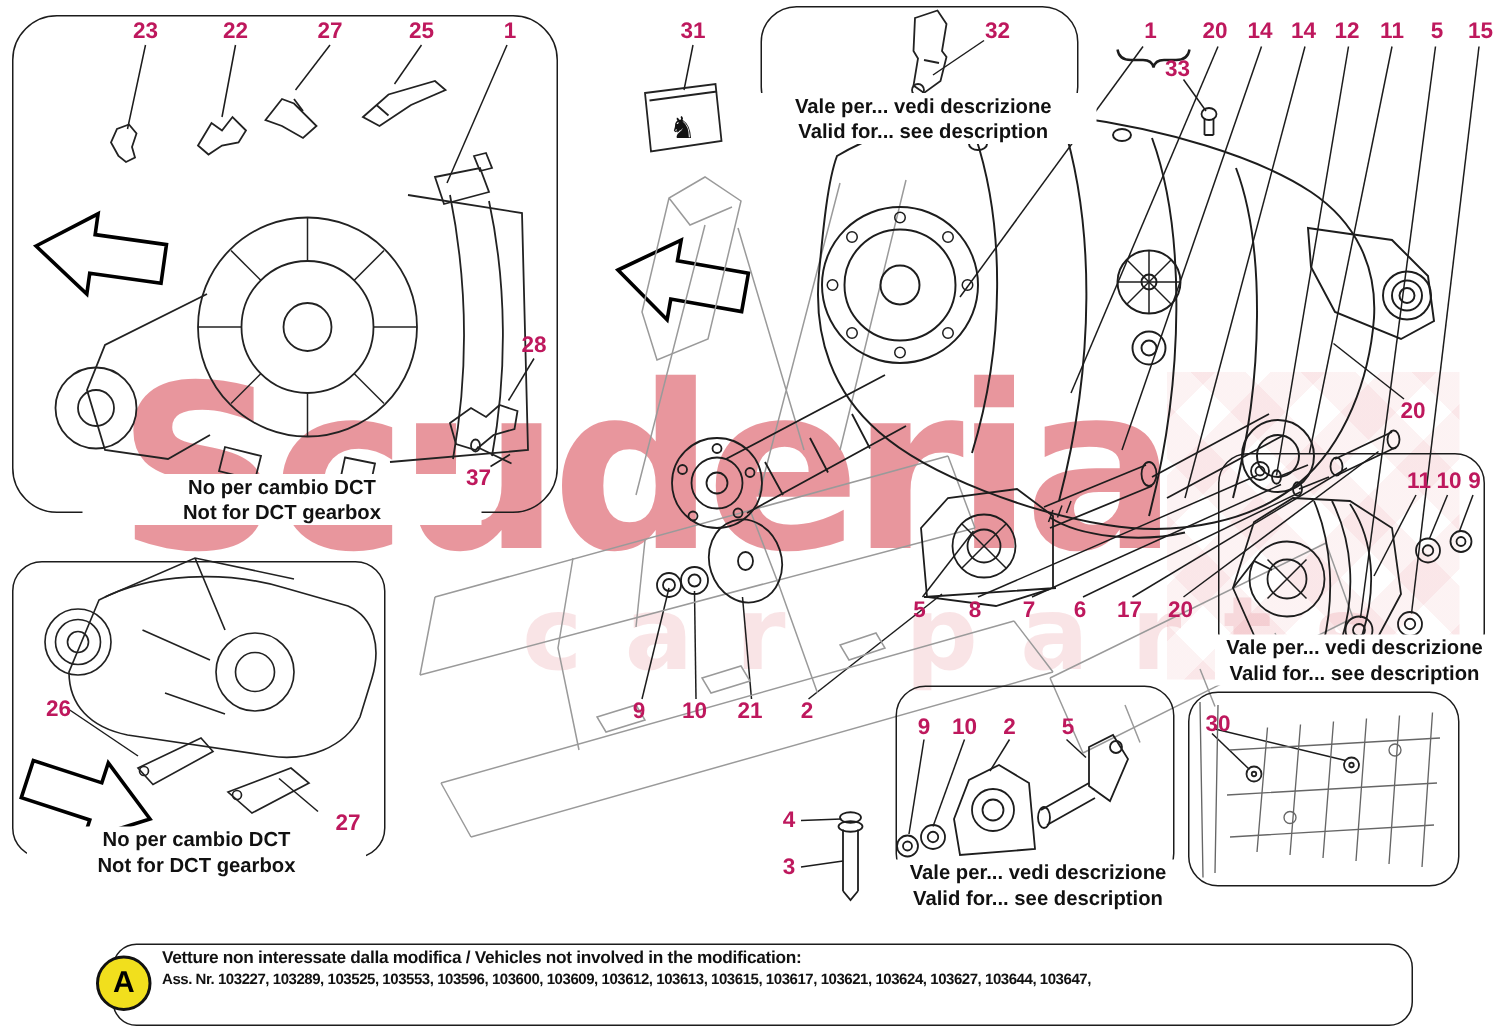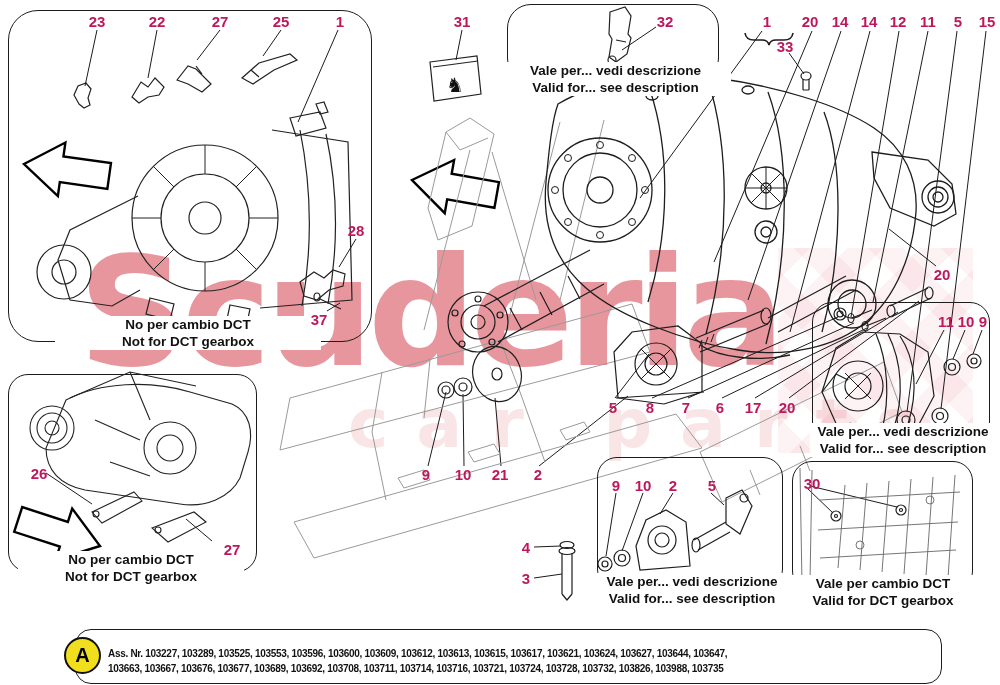"Vale per cambio DCT" div.note { html: <div> <div>Vale per cambio DCT</div> <div>Valid for DCT gearbox</div> </div> -> none }
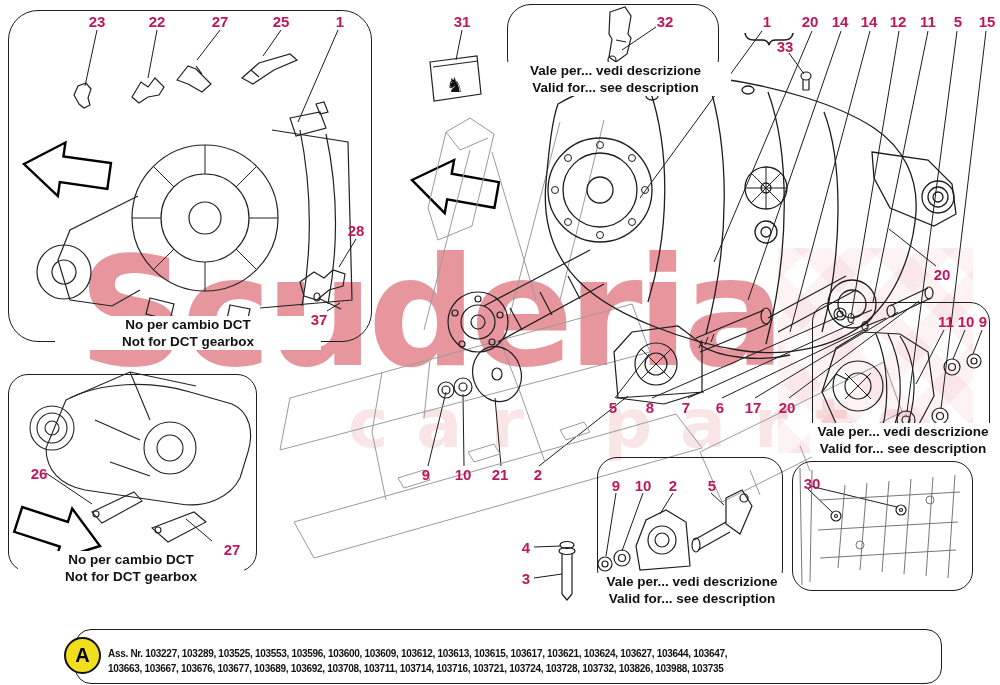"Vetture non interessate dalla modifica" div.fn-line { html: none -> <div>Vetture non interessate dalla modifica / Vehicles not involved in the modification:</div> }
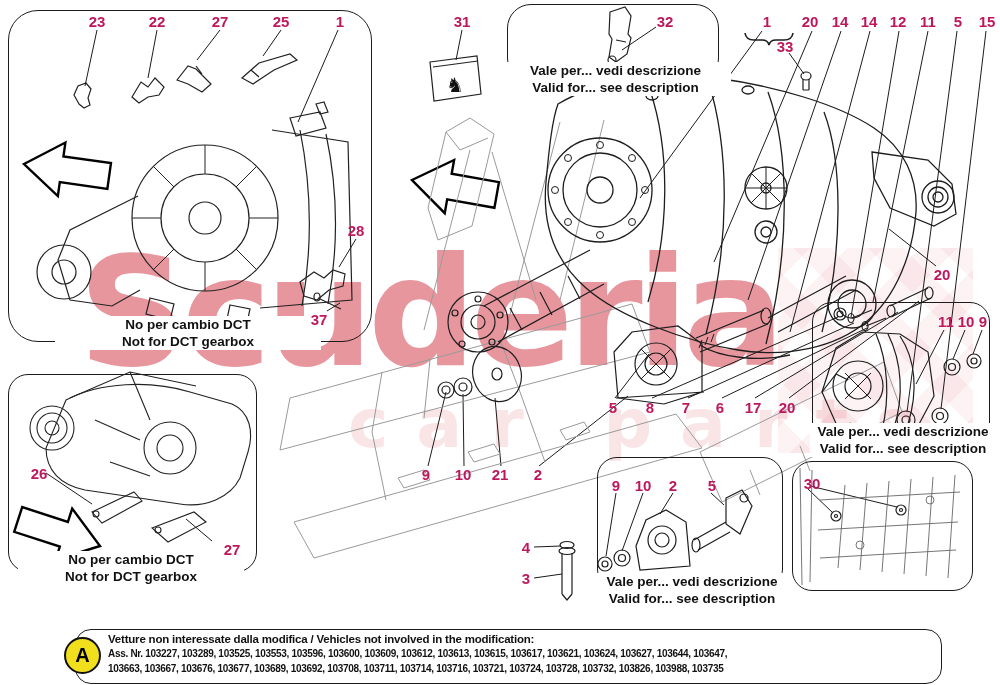"103663, 103667, 103676, 103677, 103689," div.fn-line { html: <div>103663, 103667, 103676, 103677, 103689, 103692, 103708, 103711, 103714, 103716, 103721, 103724, 103728, 103732, 103826, 103988, 103735</div> -> none }
